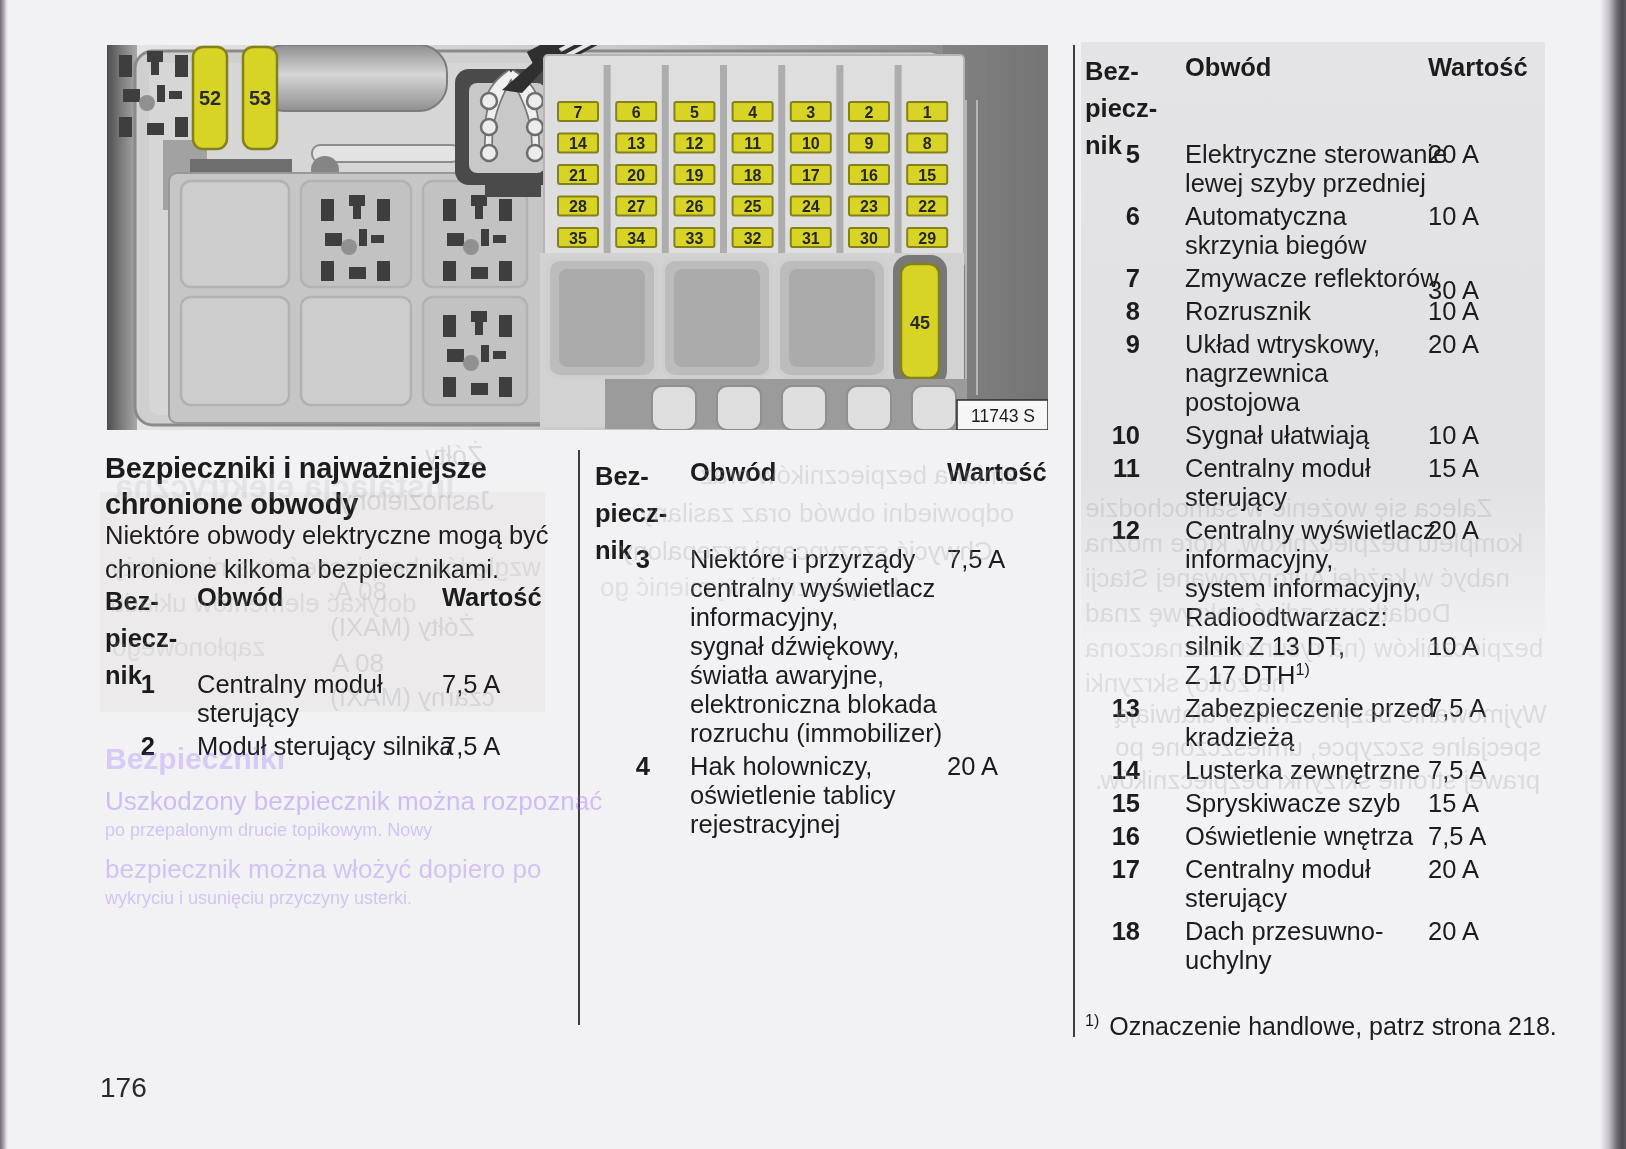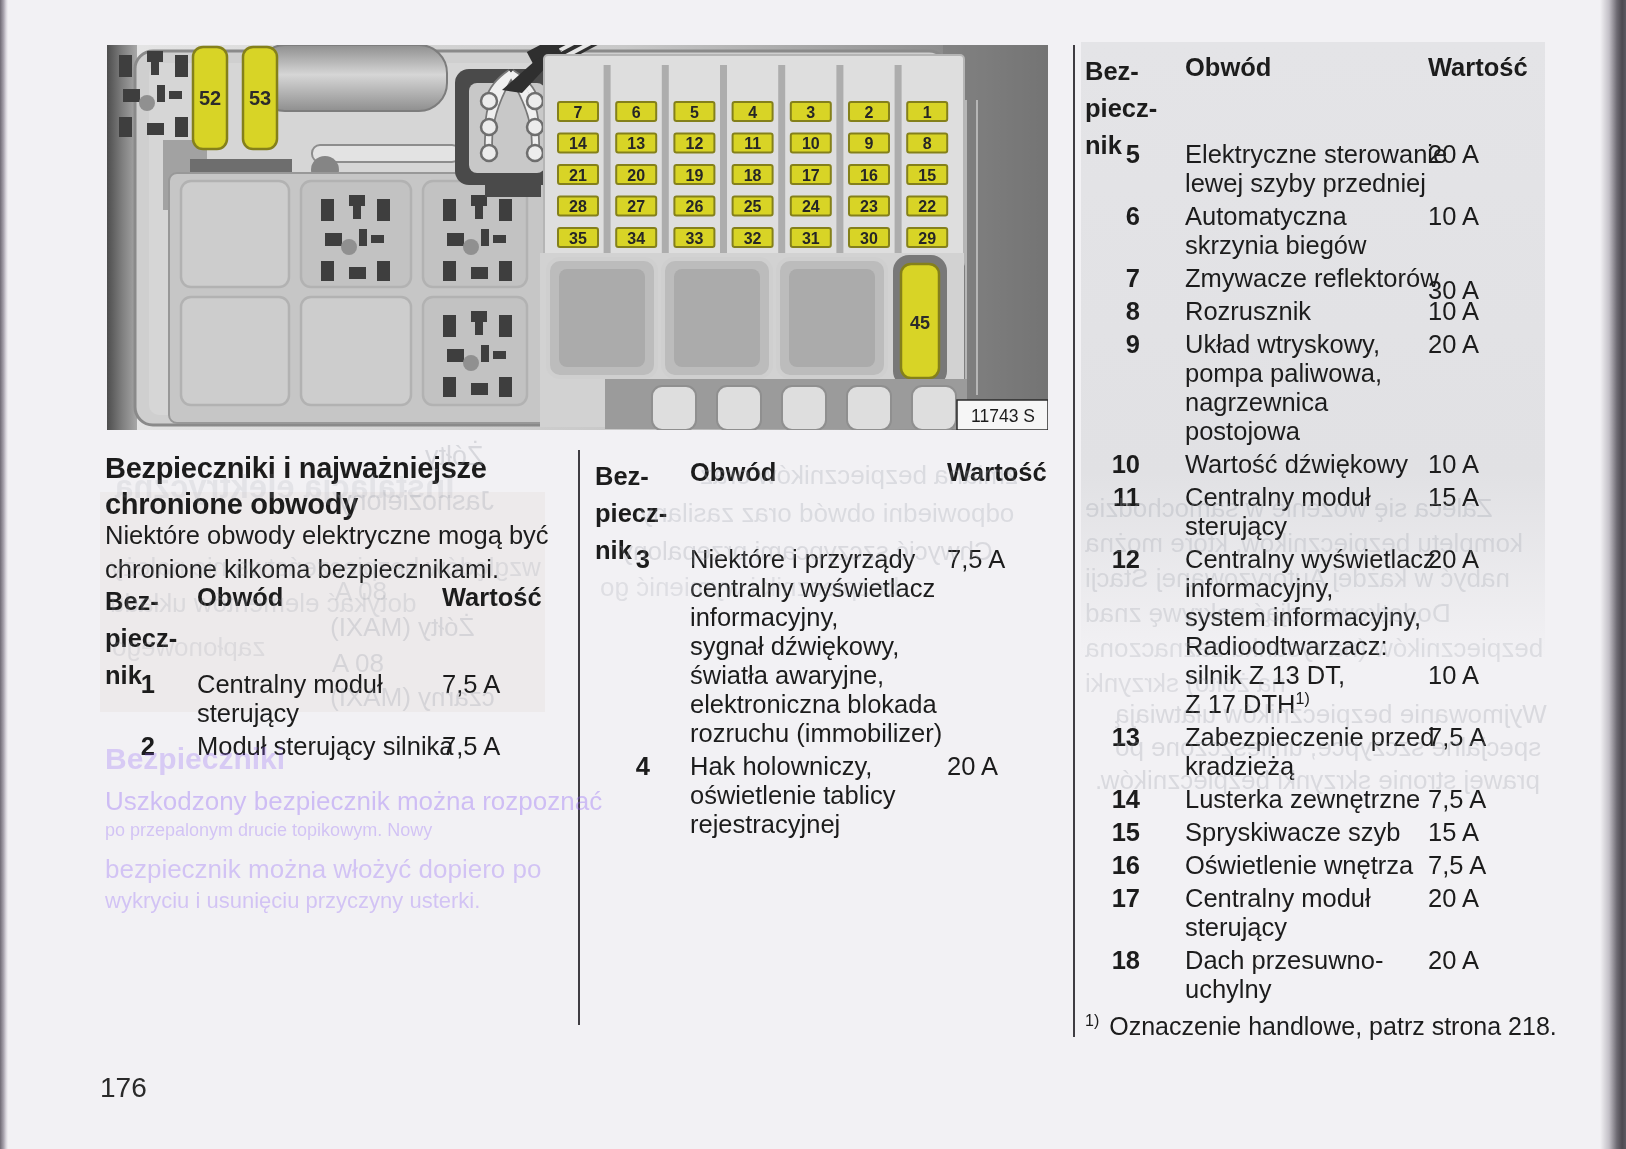"pompa paliwowa," div.tline { html: <div>pompa paliwowa,</div> -> none }
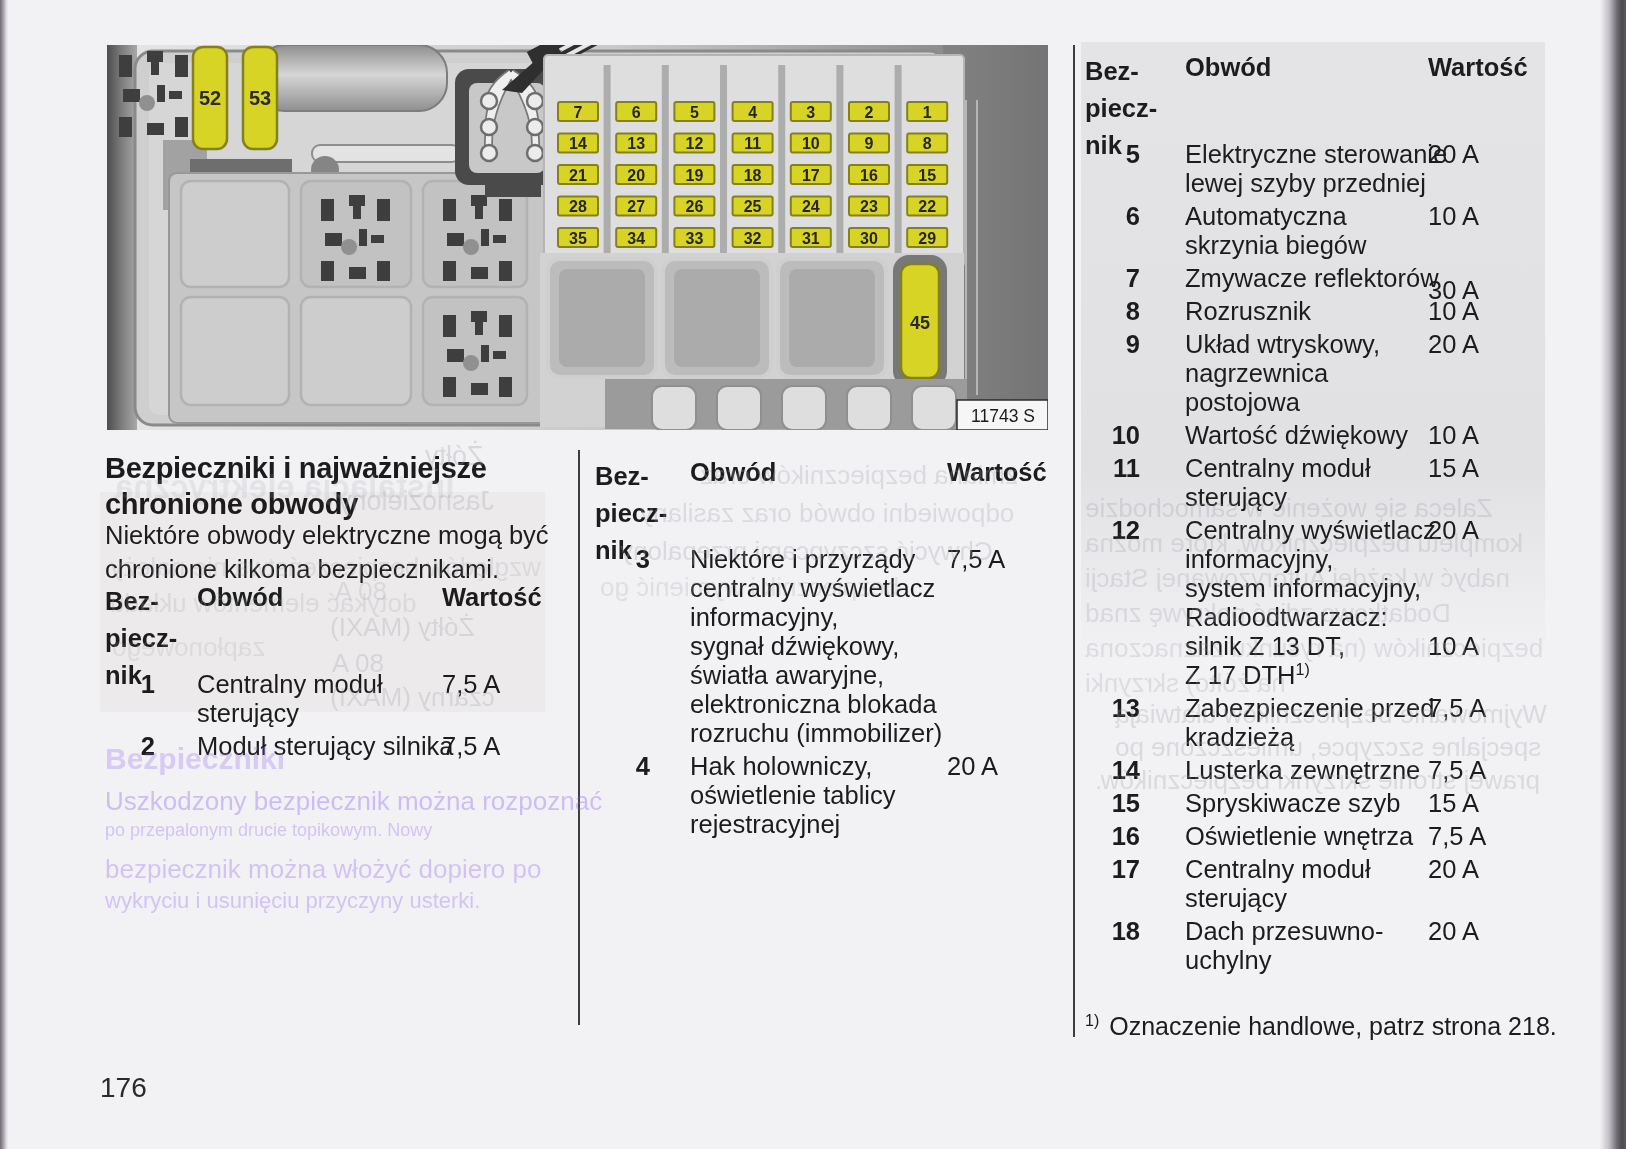"Wartość dźwiękowy" div.tline { text: Wartość dźwiękowy -> Sygnał ułatwiają }
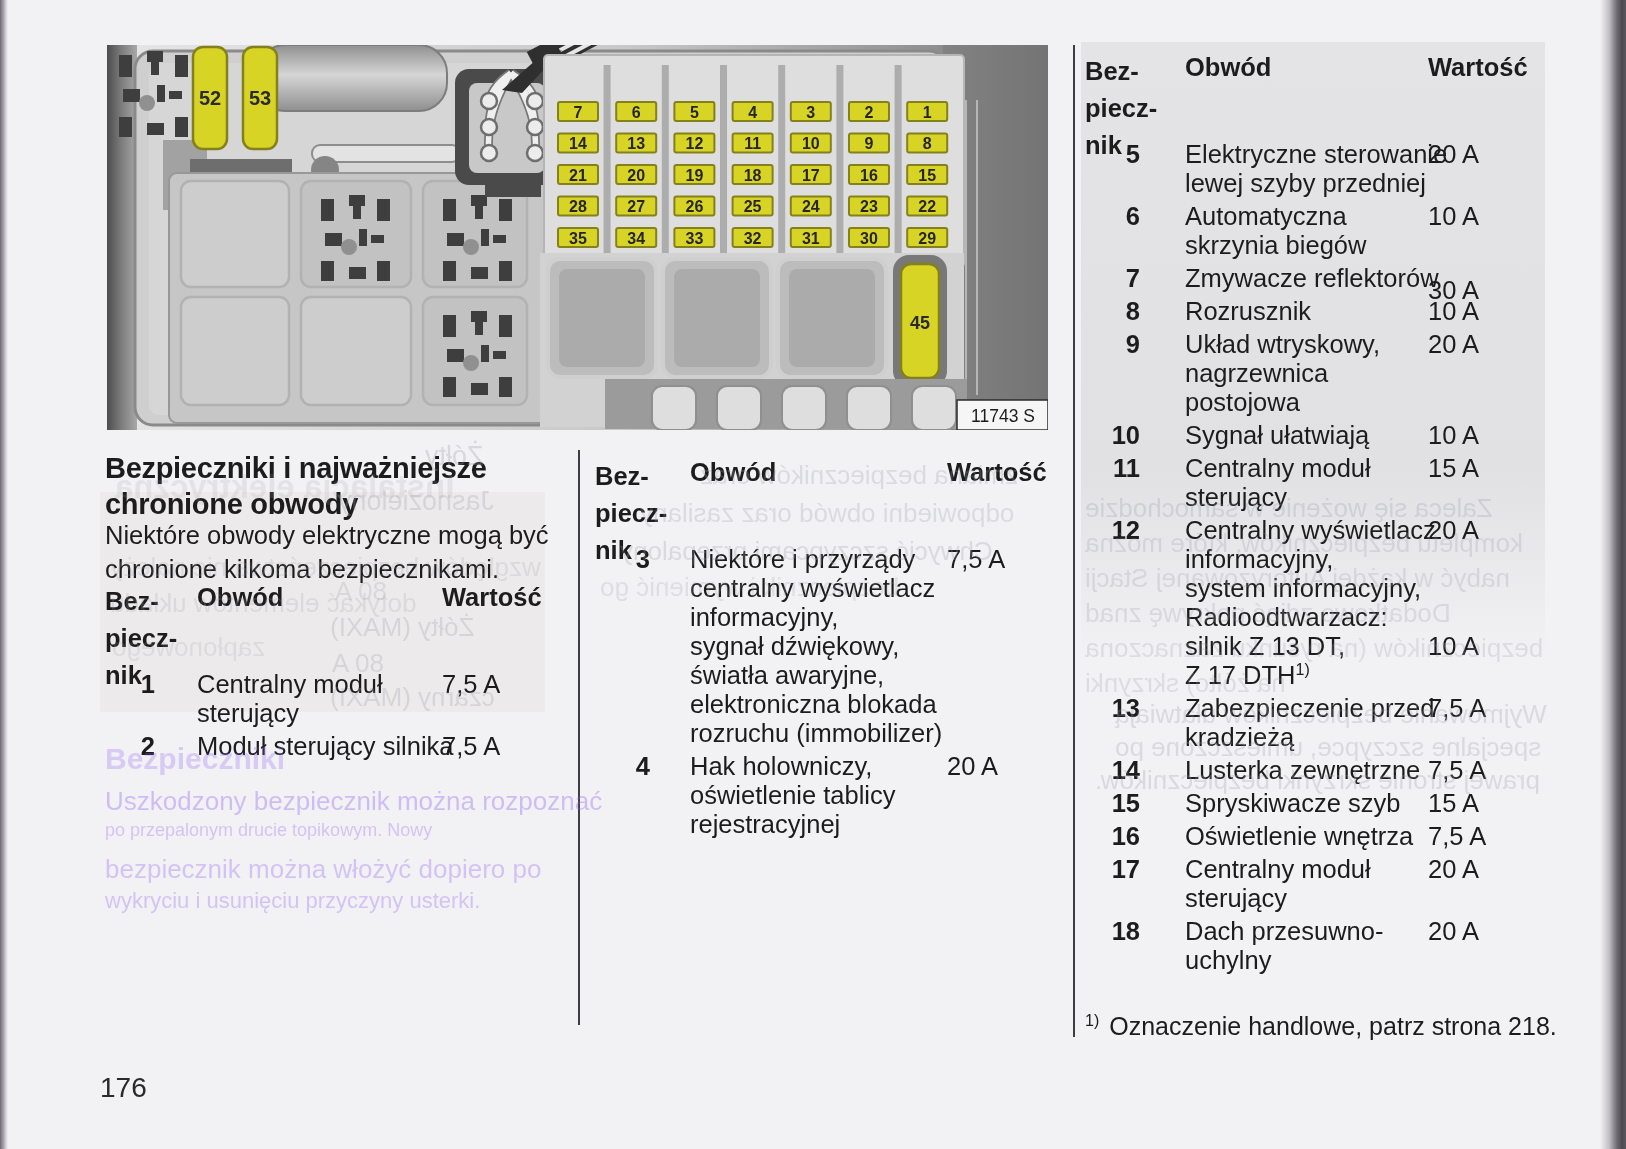"wykryciu i usunięciu przyczyny usterki." div.bleed { font-size: 22px -> 18px }
